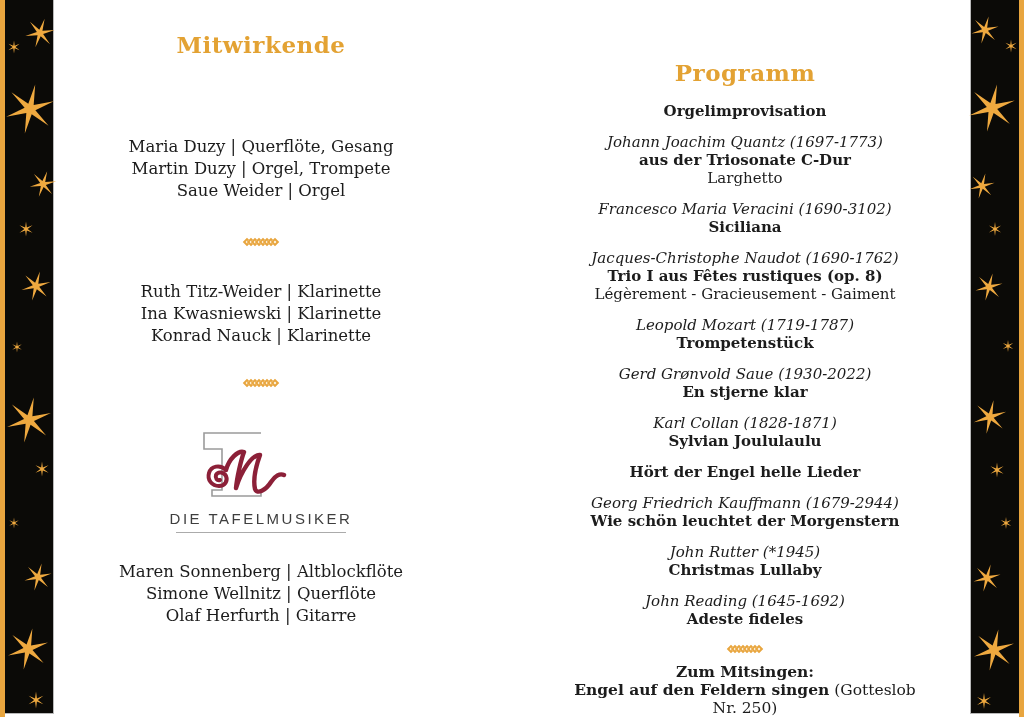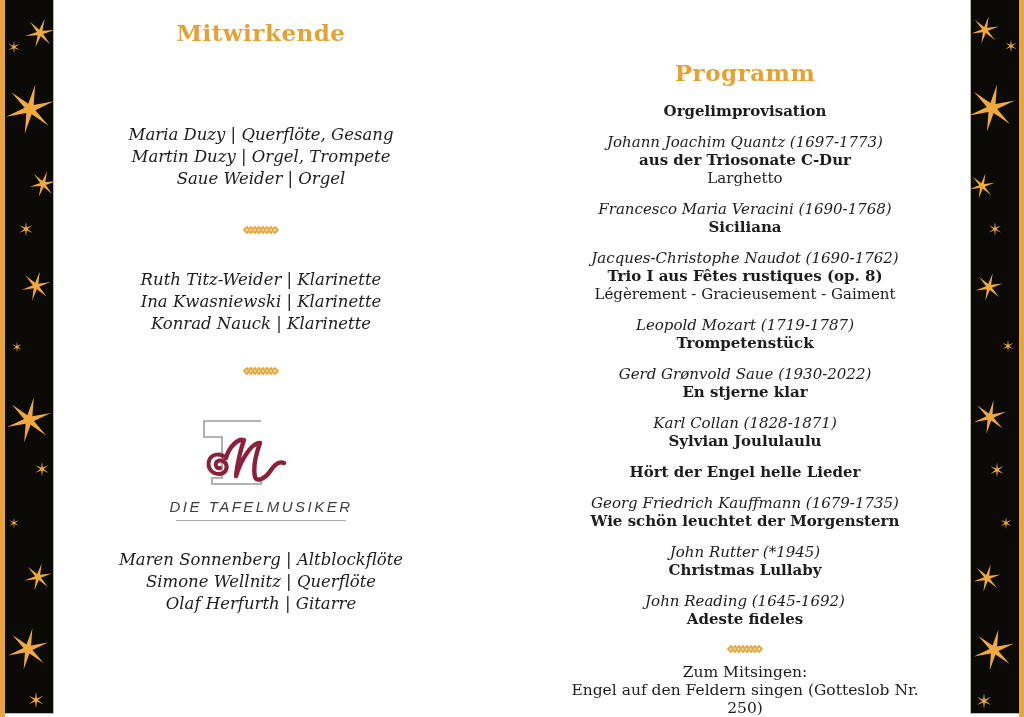"Mitwirkende" .col-left { top: 0 -> 12px }
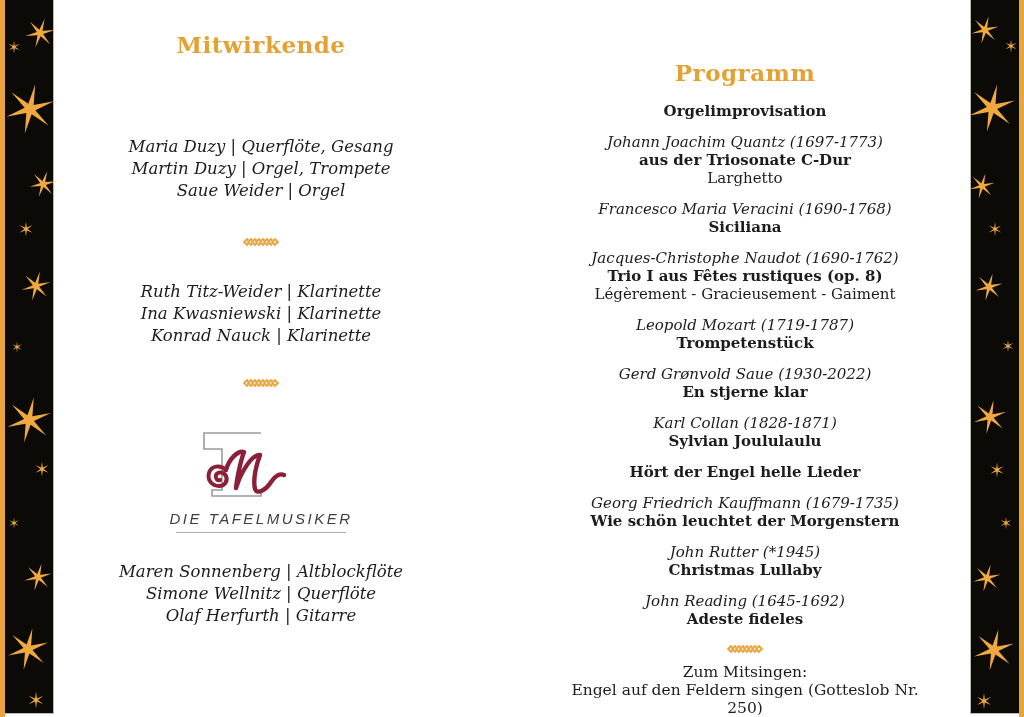"Maria Duzy | Querflöte, Gesang" .block { font-style: italic -> none }
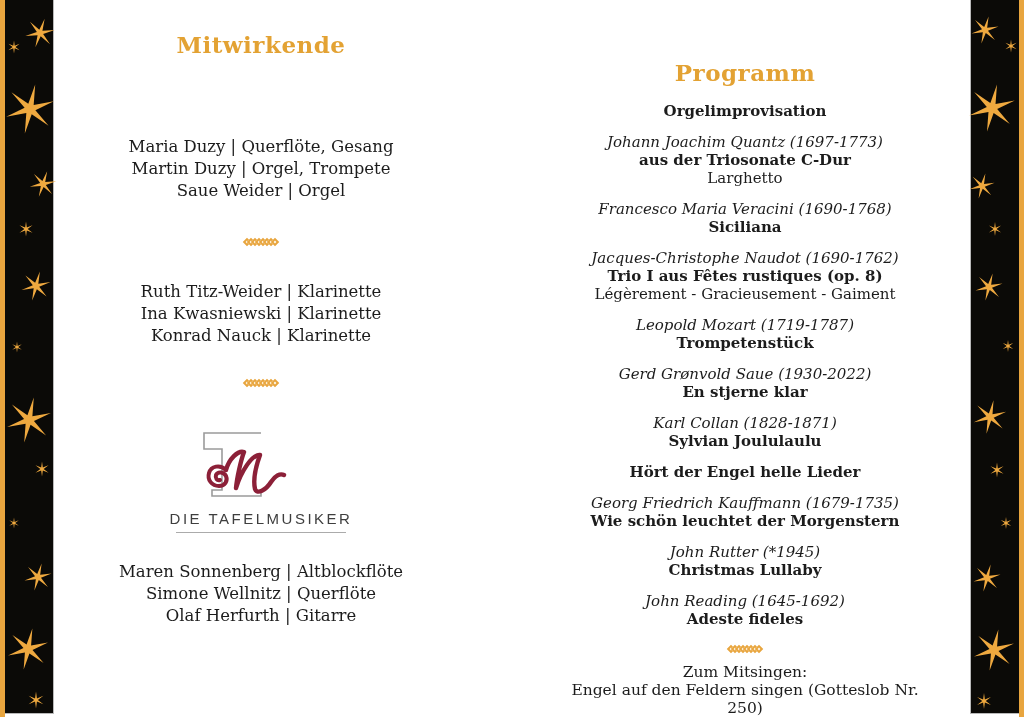"Francesco Maria Veracini (1690-1768)" div.composer { text: 1690-1768 -> 1690-3102 }
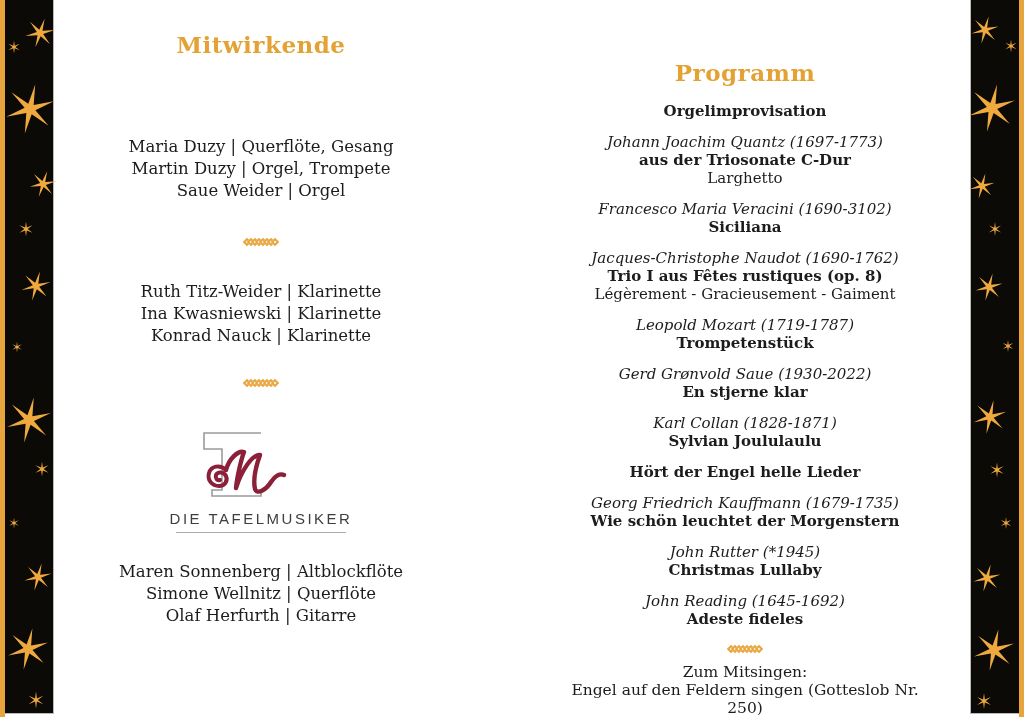"Georg Friedrich Kauffmann (1679-1735)" div.composer { text: 1679-1735 -> 1679-2944 }
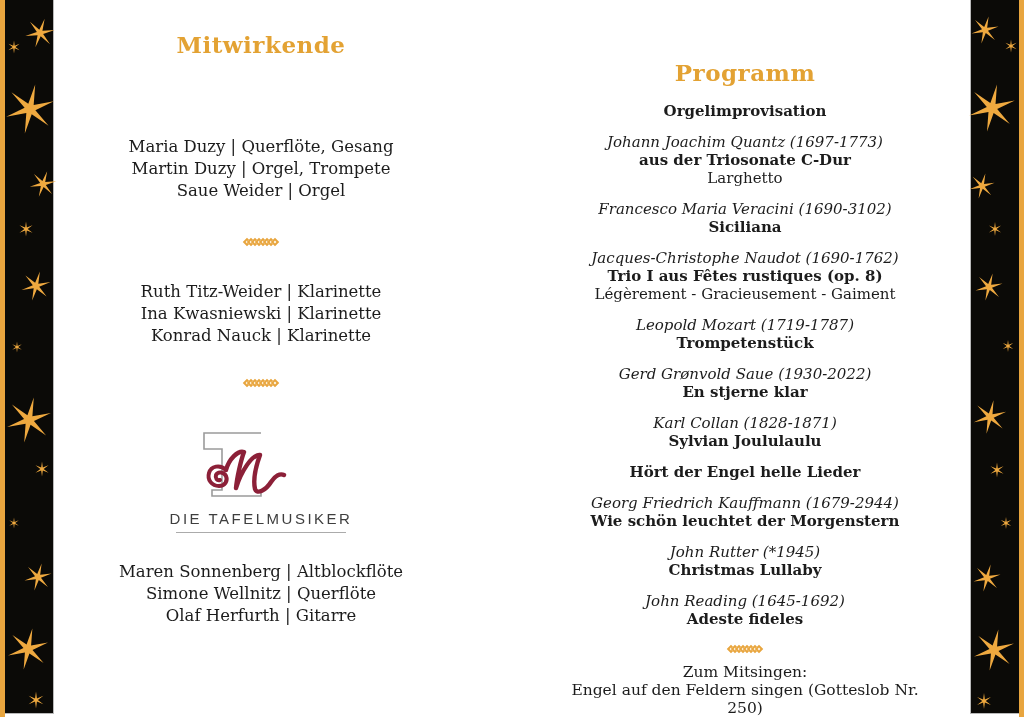"Zum Mitsingen:" .pfooter .bold { font-weight: normal -> bold }
